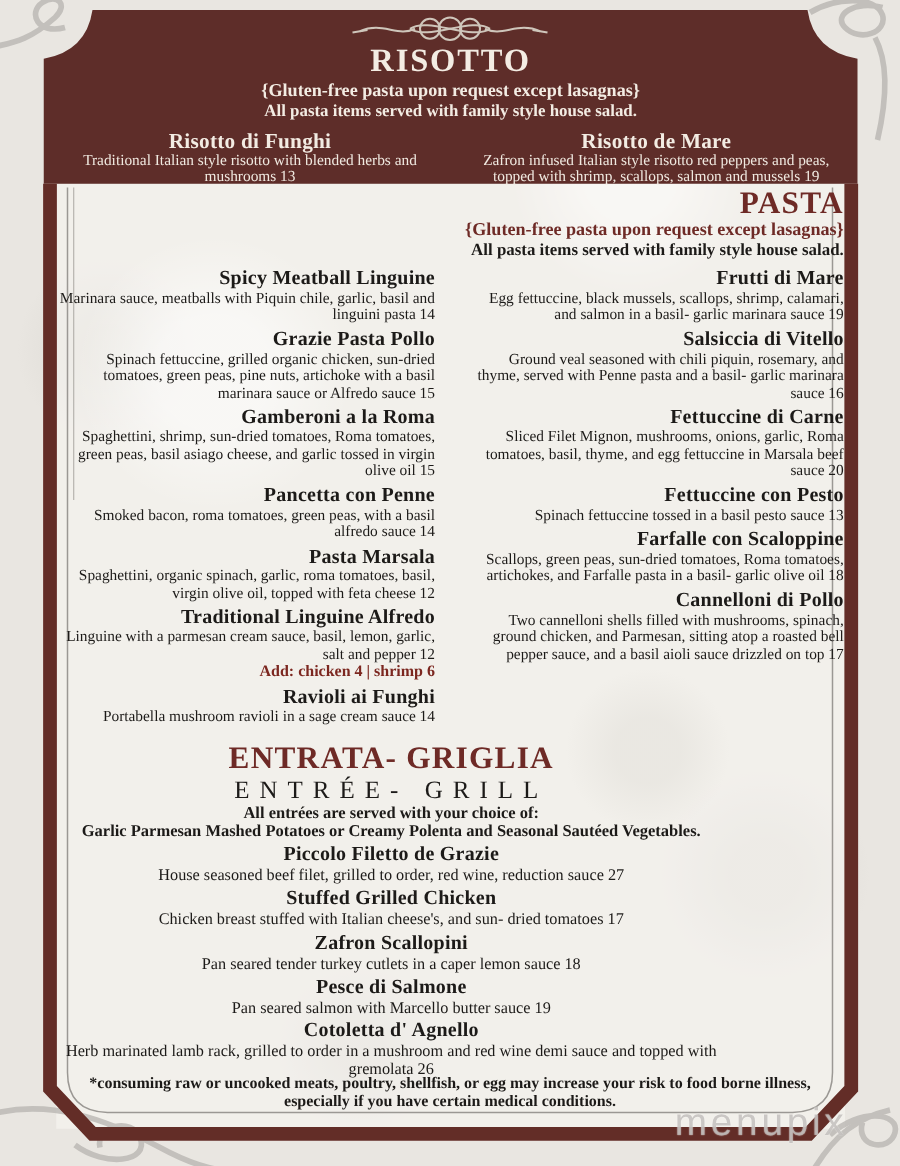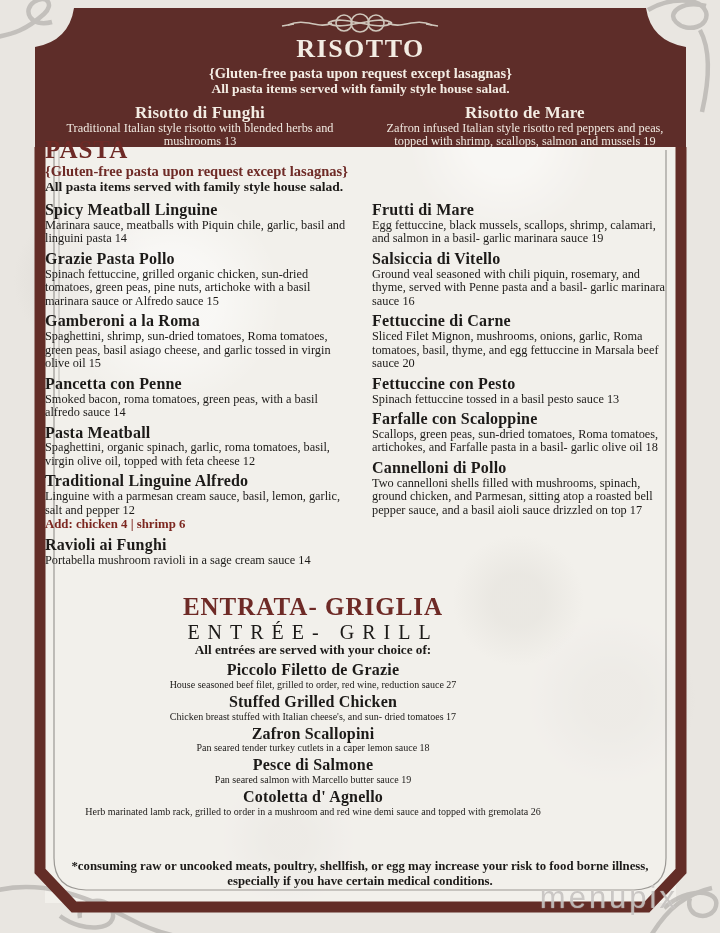"PASTA" .pasta { text-align: left -> right; top: 137px -> 150px }
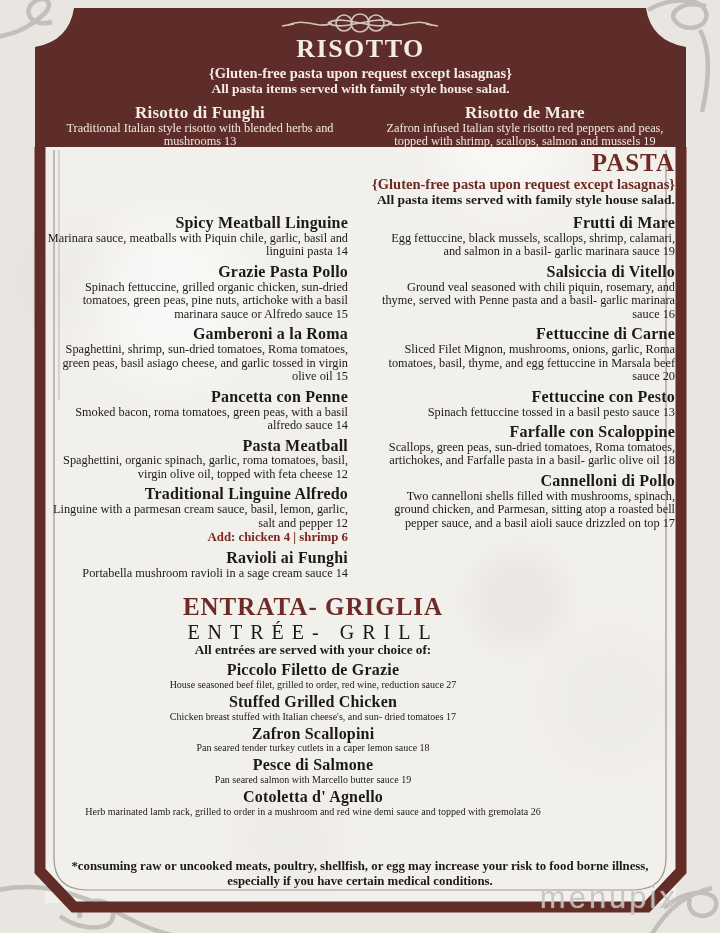"Pasta Meatball" div.item-name { text: Meatball -> Marsala }
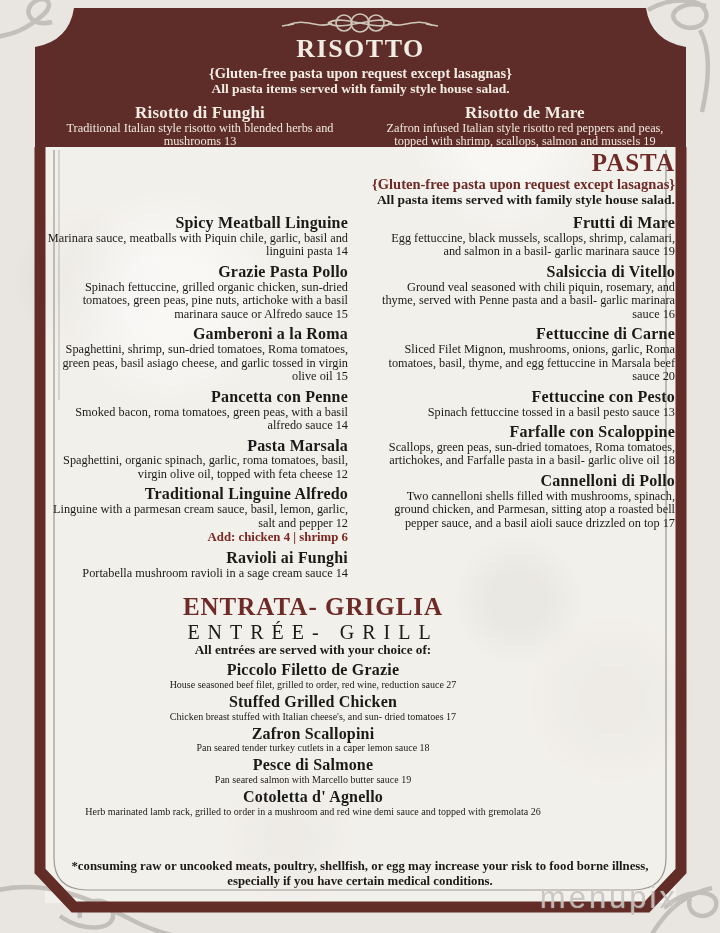"Garlic Parmesan Mashed Potatoes or" div.note2 { html: none -> <div>Garlic Parmesan Mashed Potatoes or Creamy Polenta and Seasonal Sautéed Vegetables.</div> }
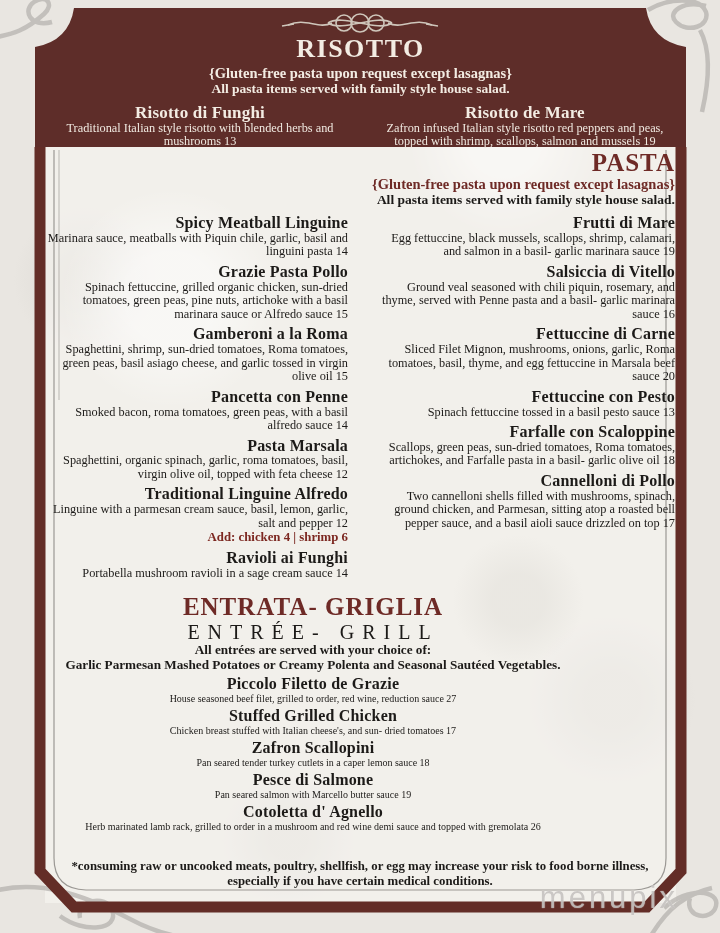"House seasoned beef filet, grilled" .grill .item-desc { font-size: 10px -> 13px }
